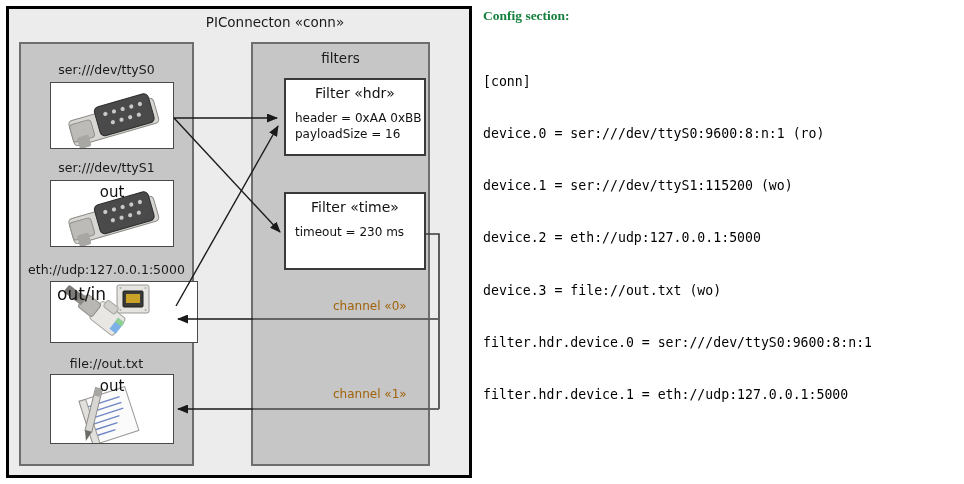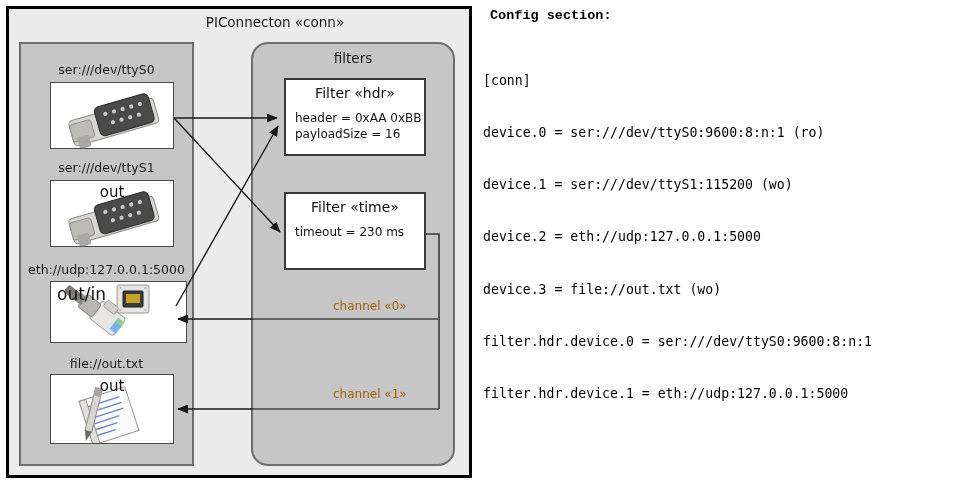"Config section:" #config-heading { color: #000000 -> #15803d; font-family: Liberation Mono, monospace -> Liberation Serif, serif; margin: 0 0 14px 7px -> 0 0 14px 0 }
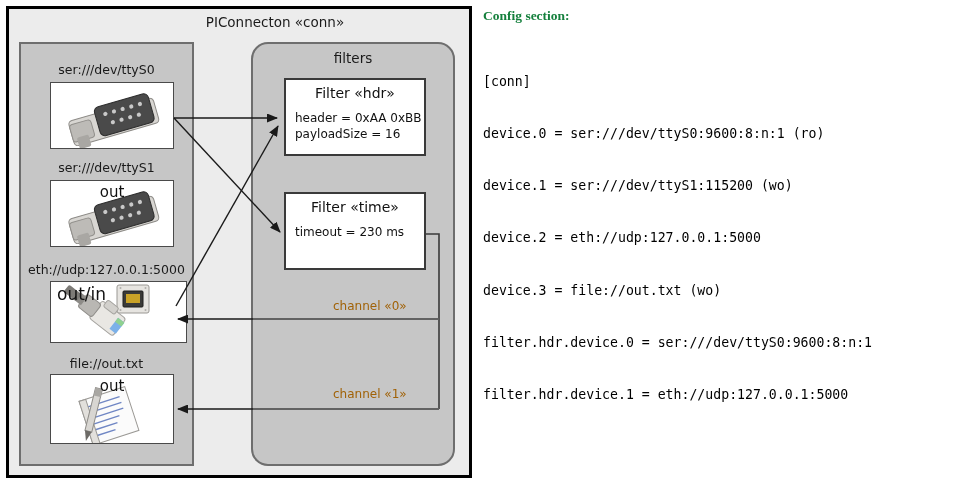"filters" #filters-panel { border-radius: 17px -> none; width: 204px -> 179px }
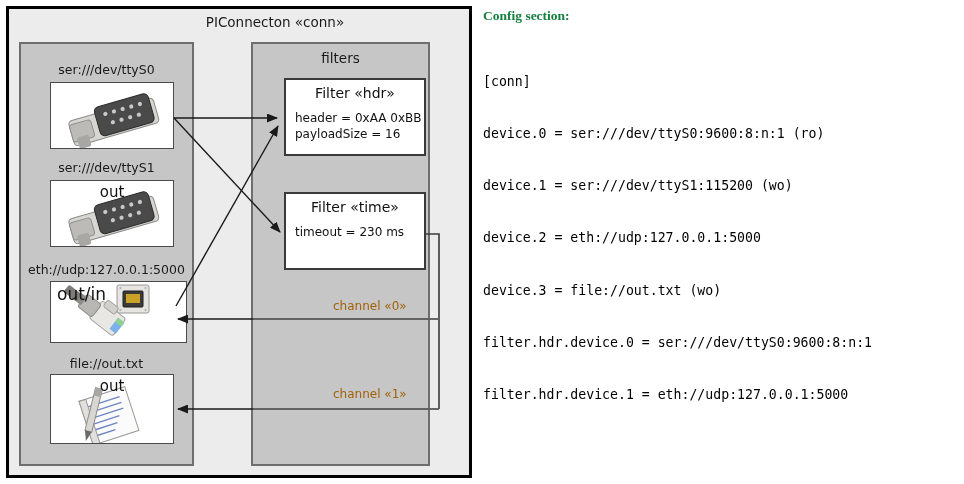"out/in" div.dev-box { width: 137px -> 148px }
